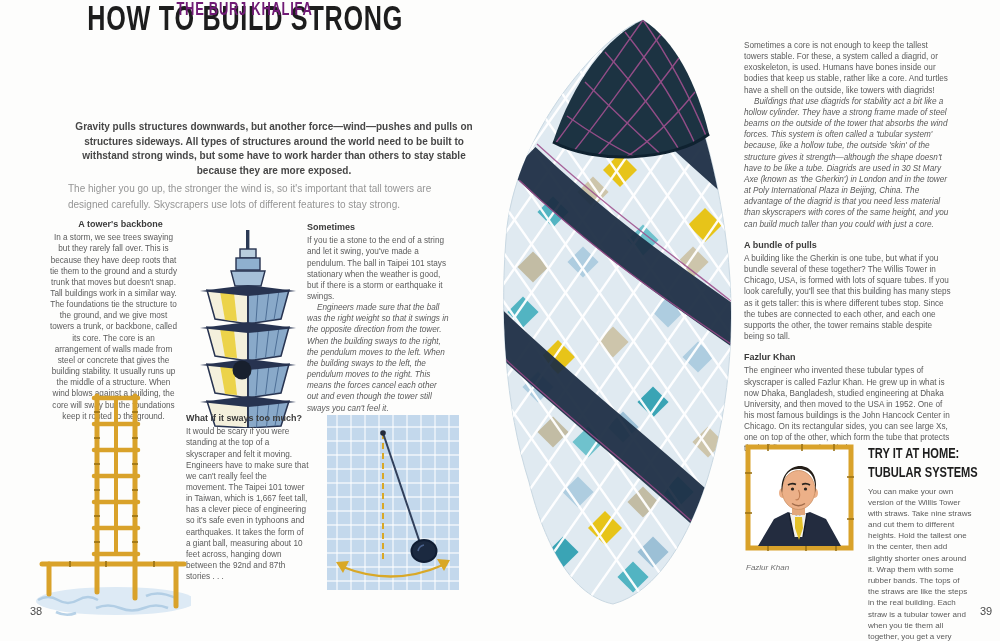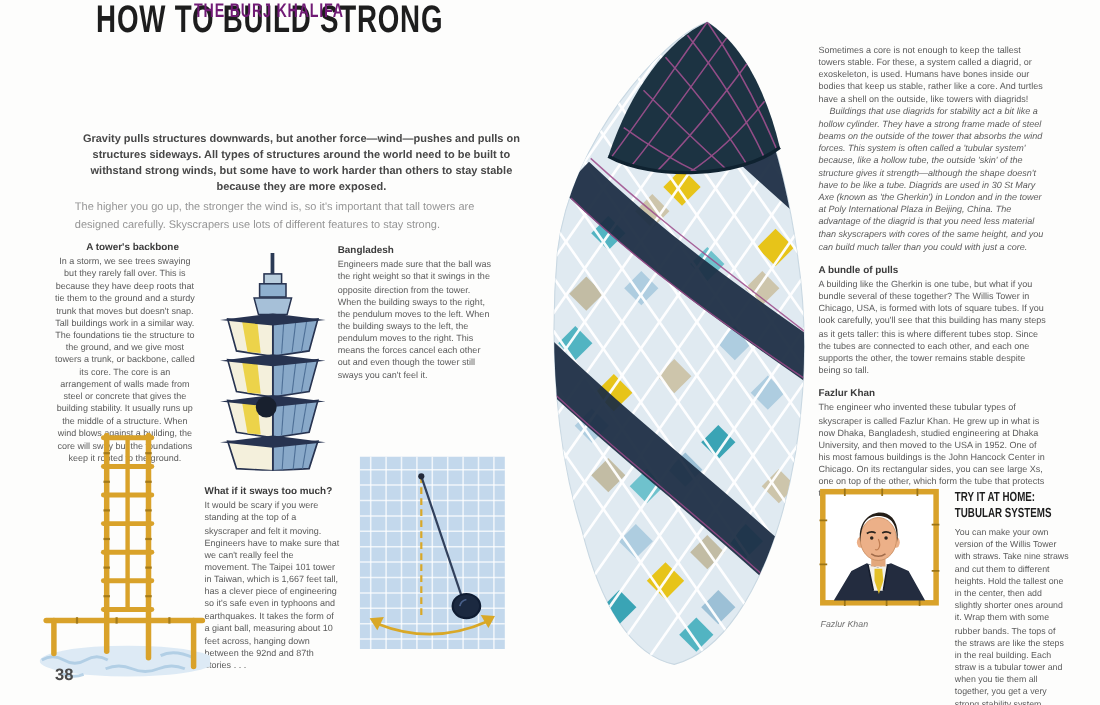"Bangladesh" h3 { text: Bangladesh -> Sometimes }
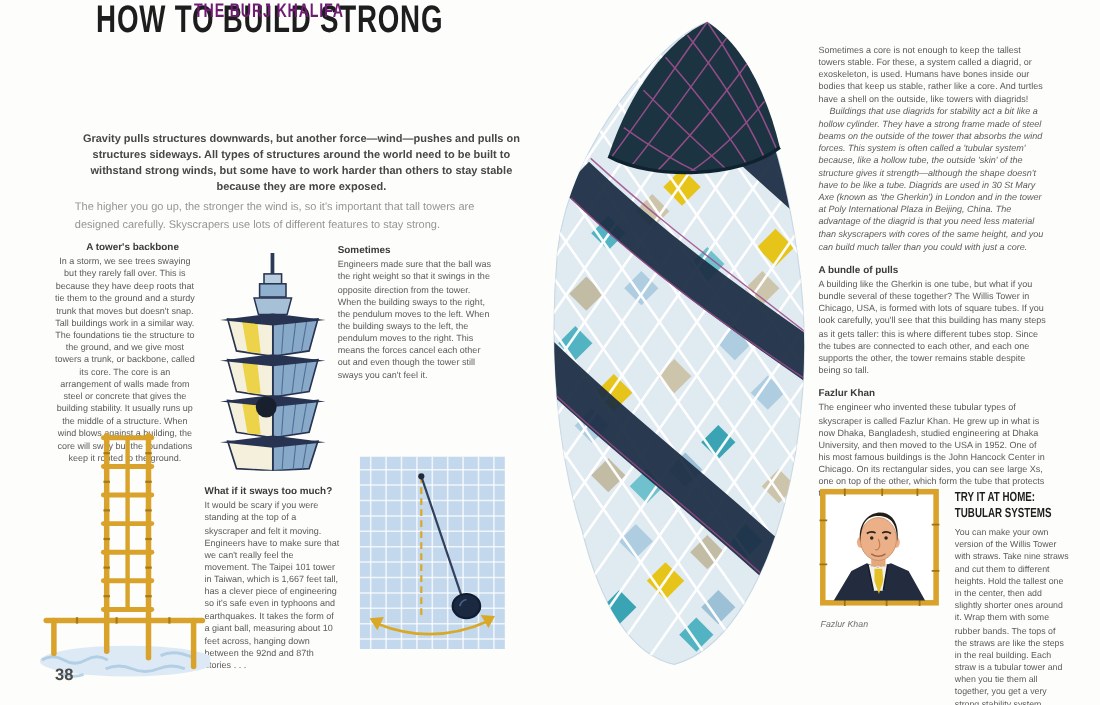"If you tie a stone" p { html: none -> <p>If you tie a stone to the end of a string and let it swing, you've made a pendulum. The ball in Taipei 101 stays stationary when the weather is good, but if there is a storm or earthquake it swings.</p> }
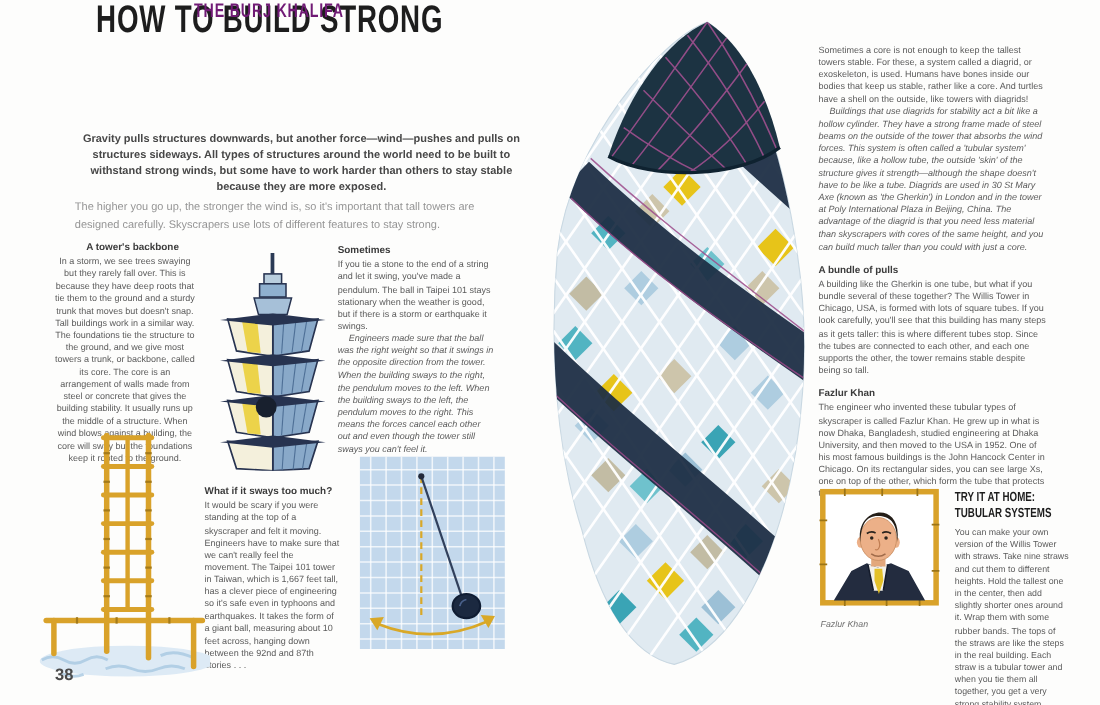"What if it sways too" div.abs { top: 440px -> 412px }
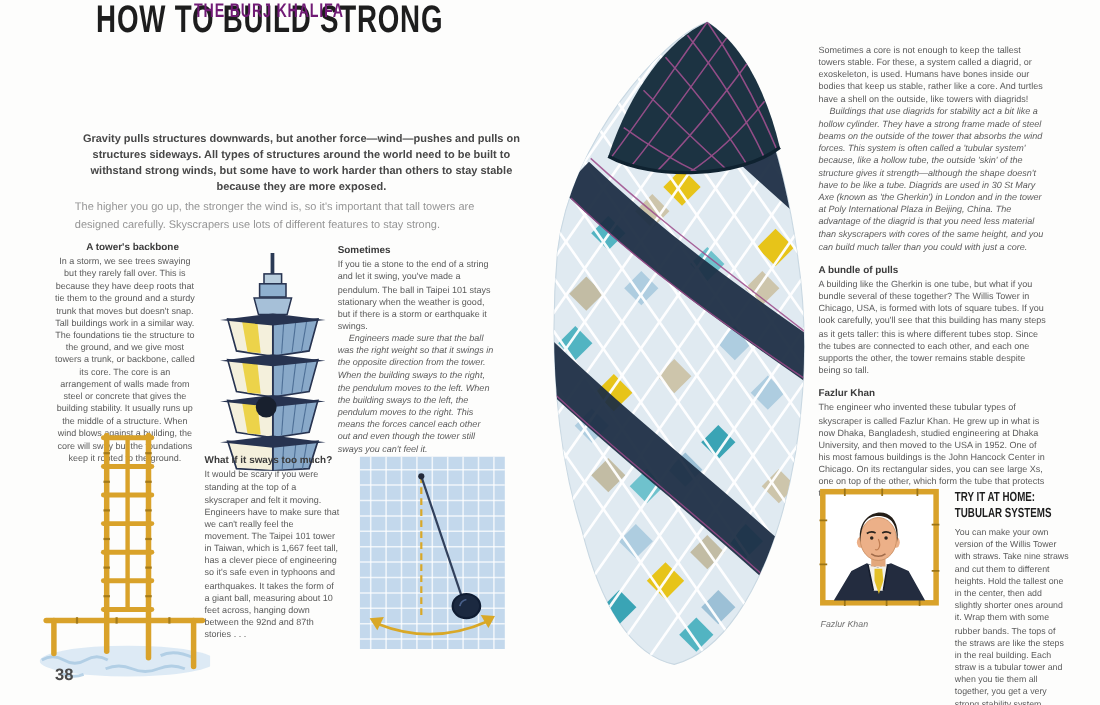"TRY IT AT HOME:" .tryhome-head { font-size: 12px -> 15px }
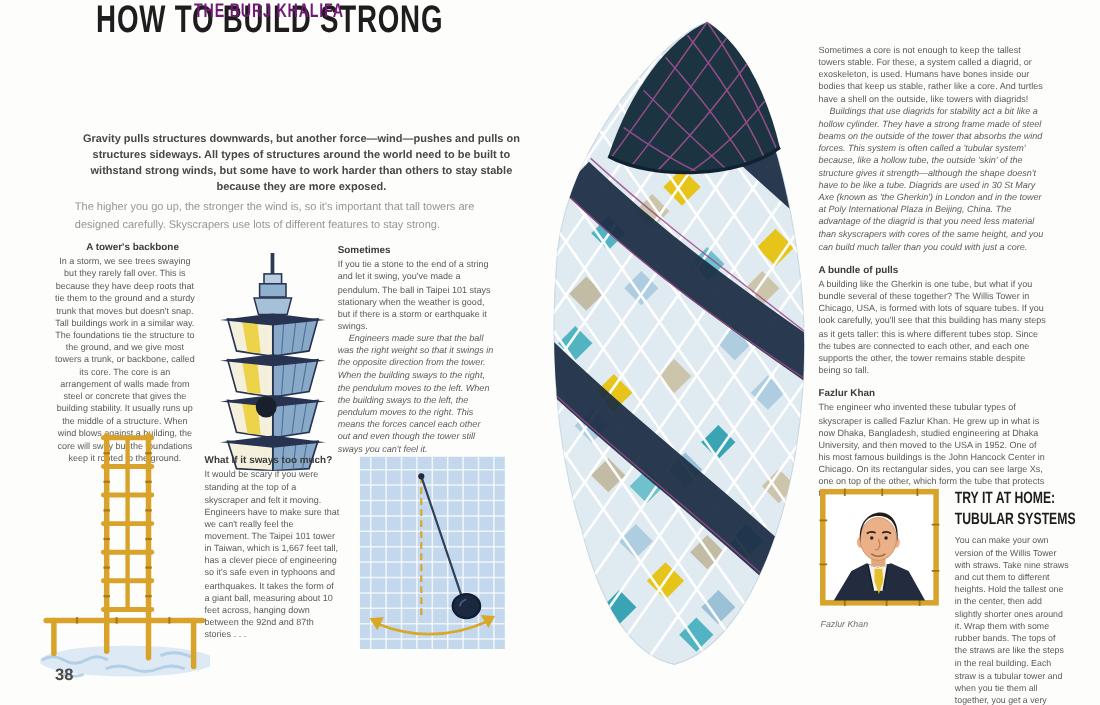"38" .pagenum { font-size: 15px -> 11px; font-weight: 700 -> 400; margin-left: 20px -> none }
